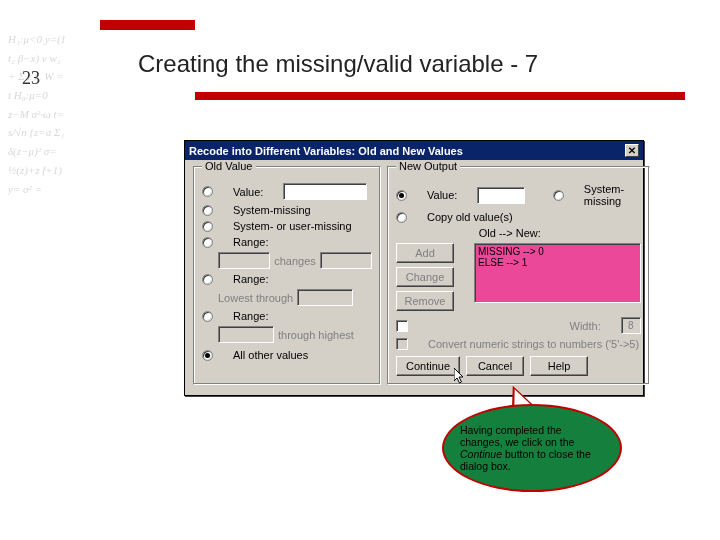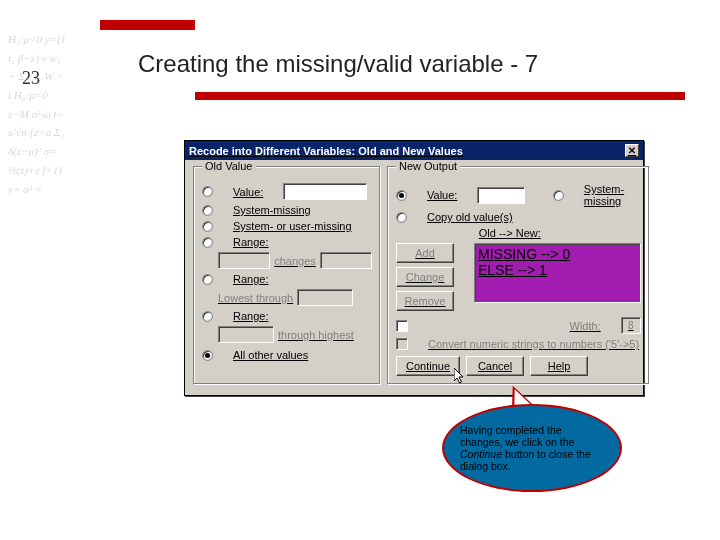"Recode into Different Variables: Old" .dialog { text-decoration: underline -> none }
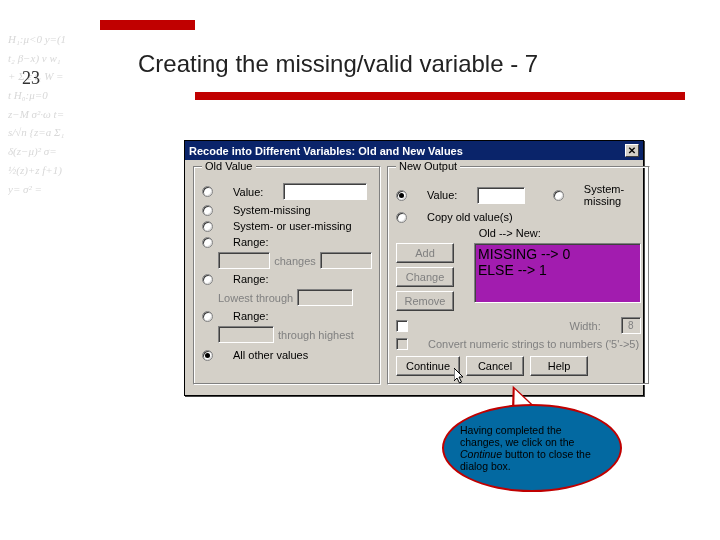"MISSING --> 0" .listbox { background: #a21caf -> #ec4899; font-size: 14px -> 10px }
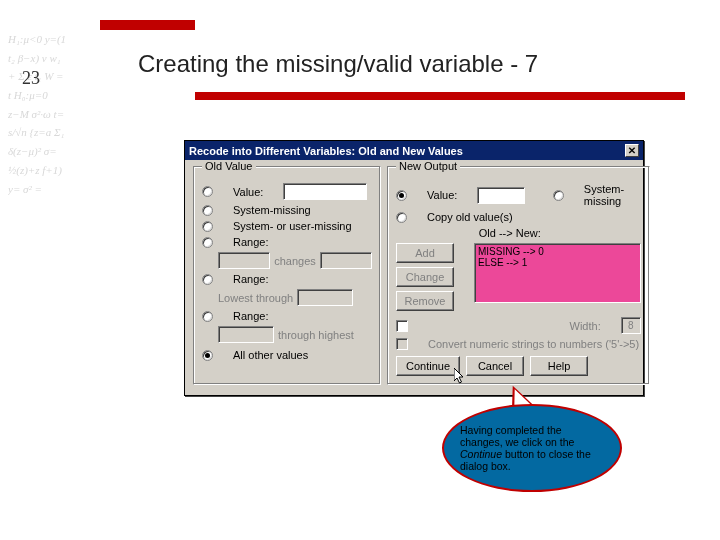"Having completed the changes, we" .callout { background: #0369a1 -> #15803d }
